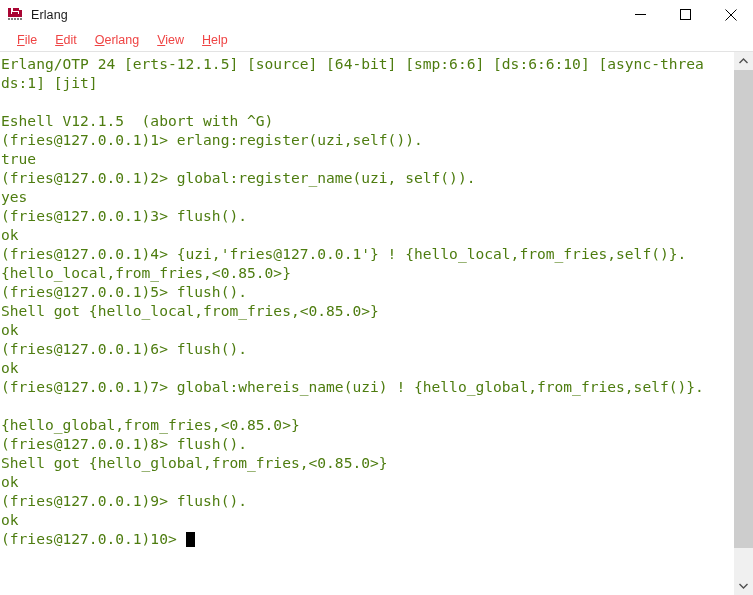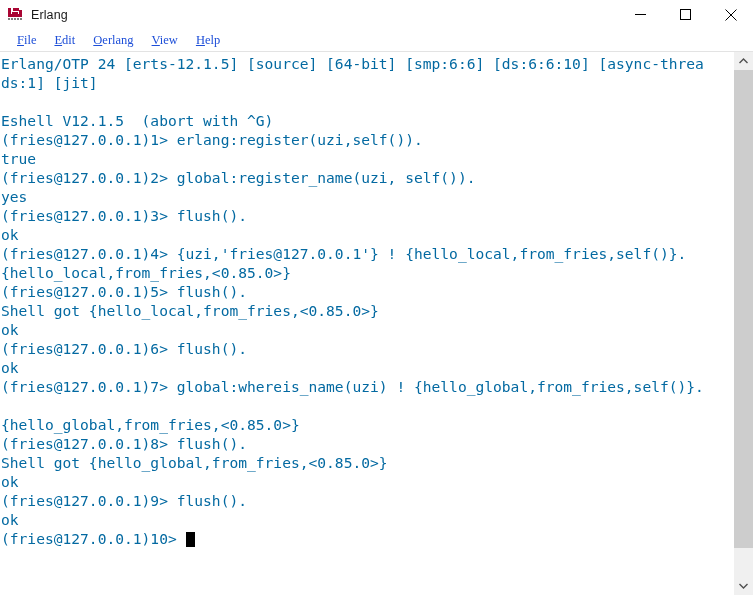"File" .menu-item { color: #1d4ed8 -> #ef4444; font-family: Liberation Serif, serif -> none }
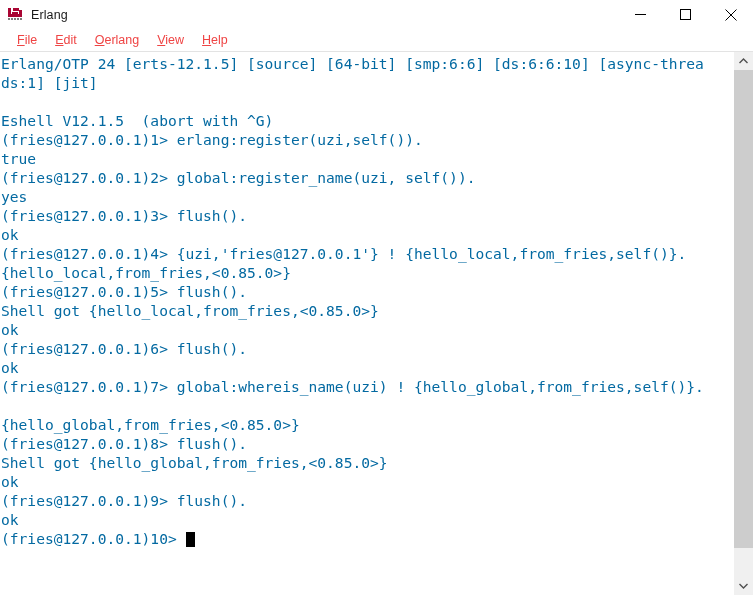"Erlang/OTP 24 [erts-12.1.5] [source]" .term { color: #0369a1 -> #4d7c0f }
